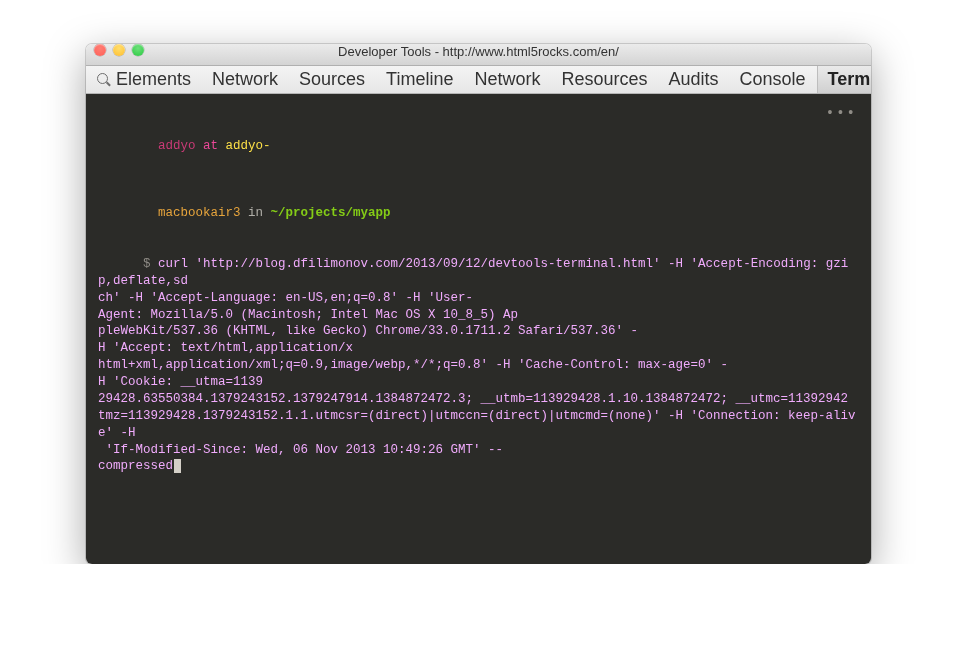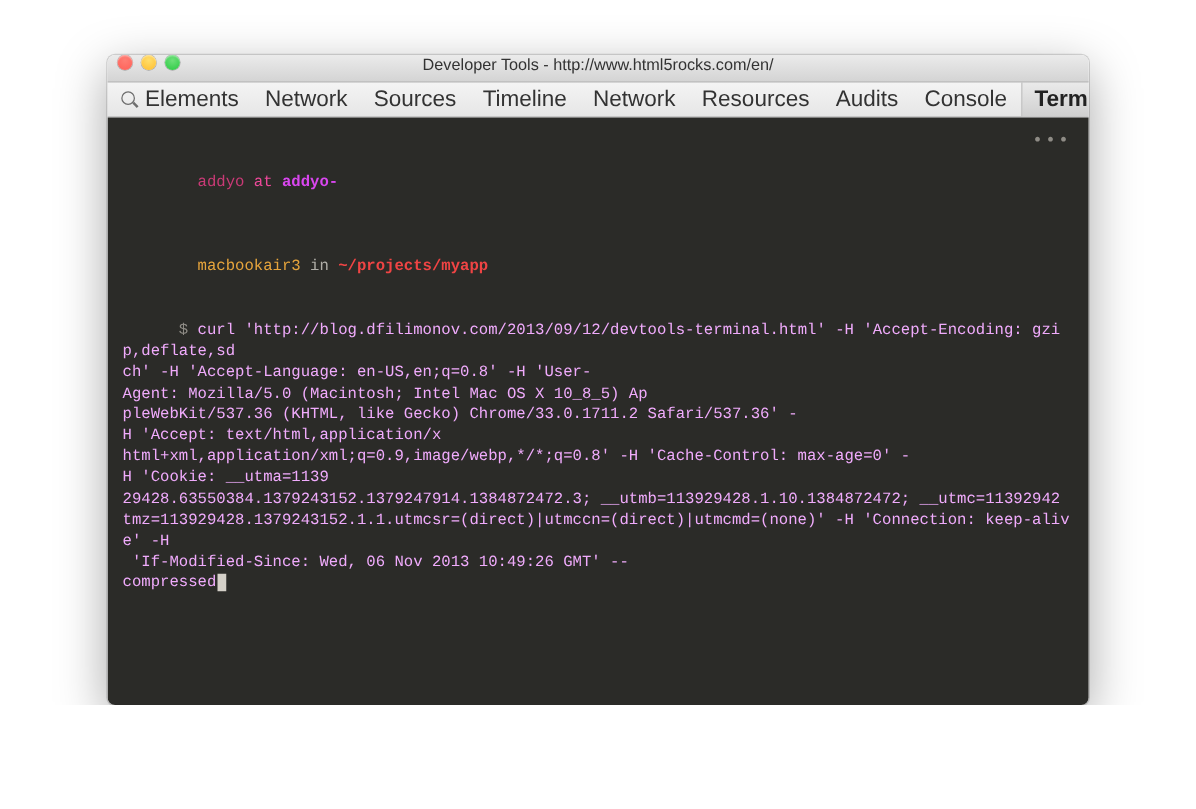"addyo-" .prompt .host { color: #d946ef -> #fde047; font-weight: bold -> normal }
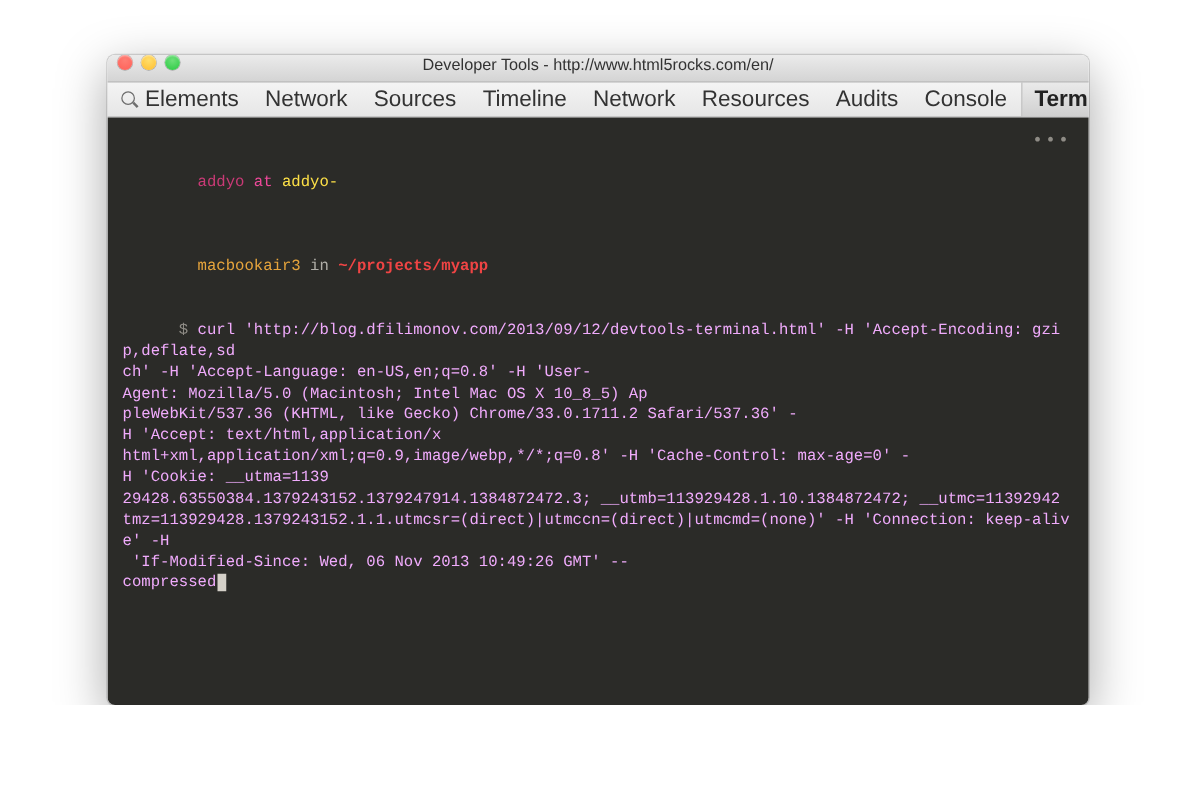"~/projects/myapp" .prompt2 .path { color: #ef4444 -> #84cc16 }
